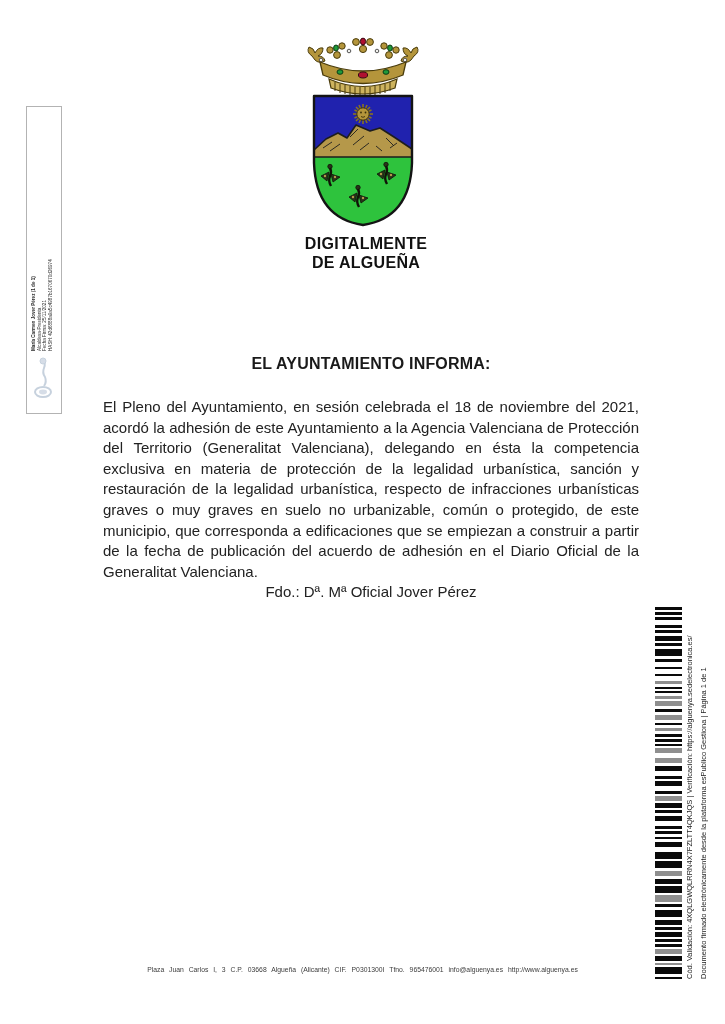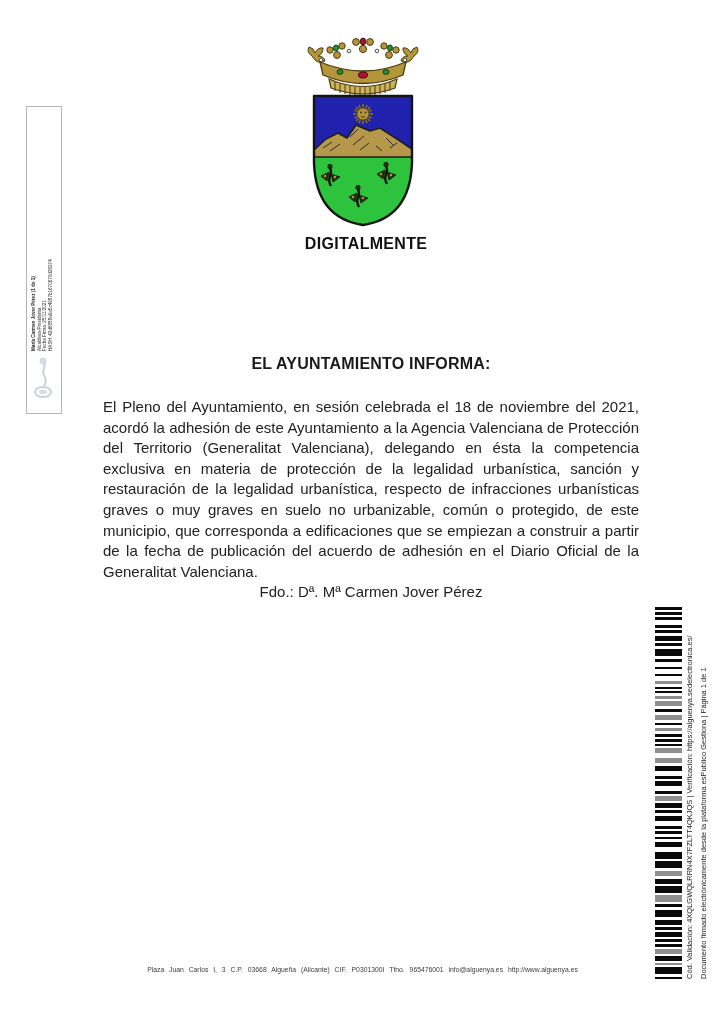"DE ALGUEÑA" div { html: none -> <div>DE ALGUEÑA</div> }
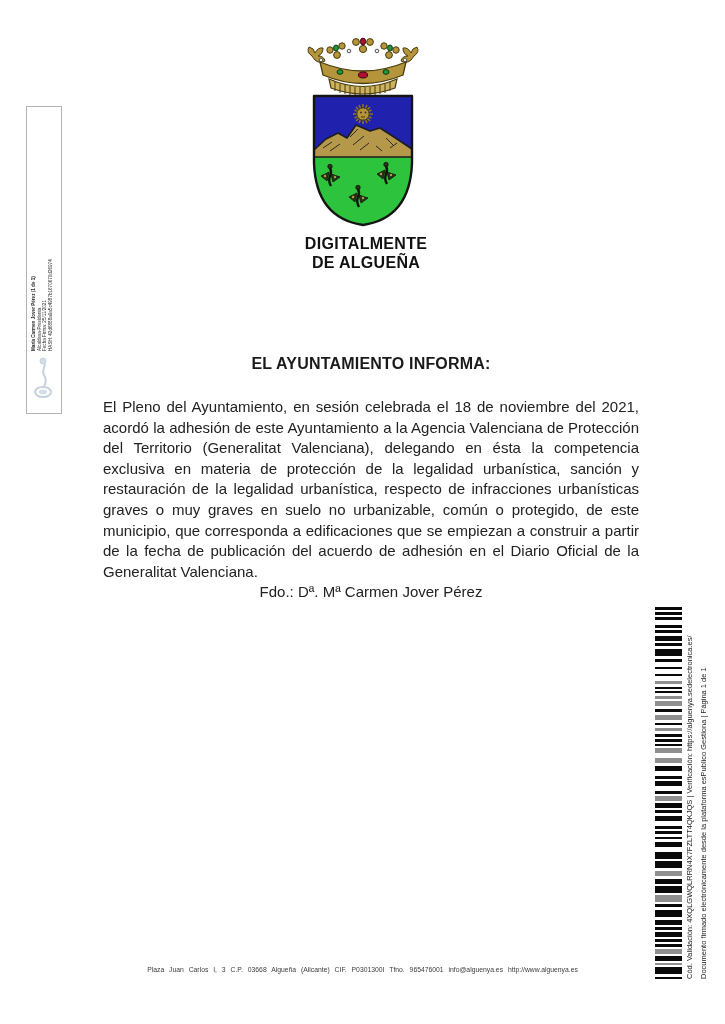"Fdo.: Dª. Mª Carmen Jover" div.sig { text: Carmen -> Oficial }
